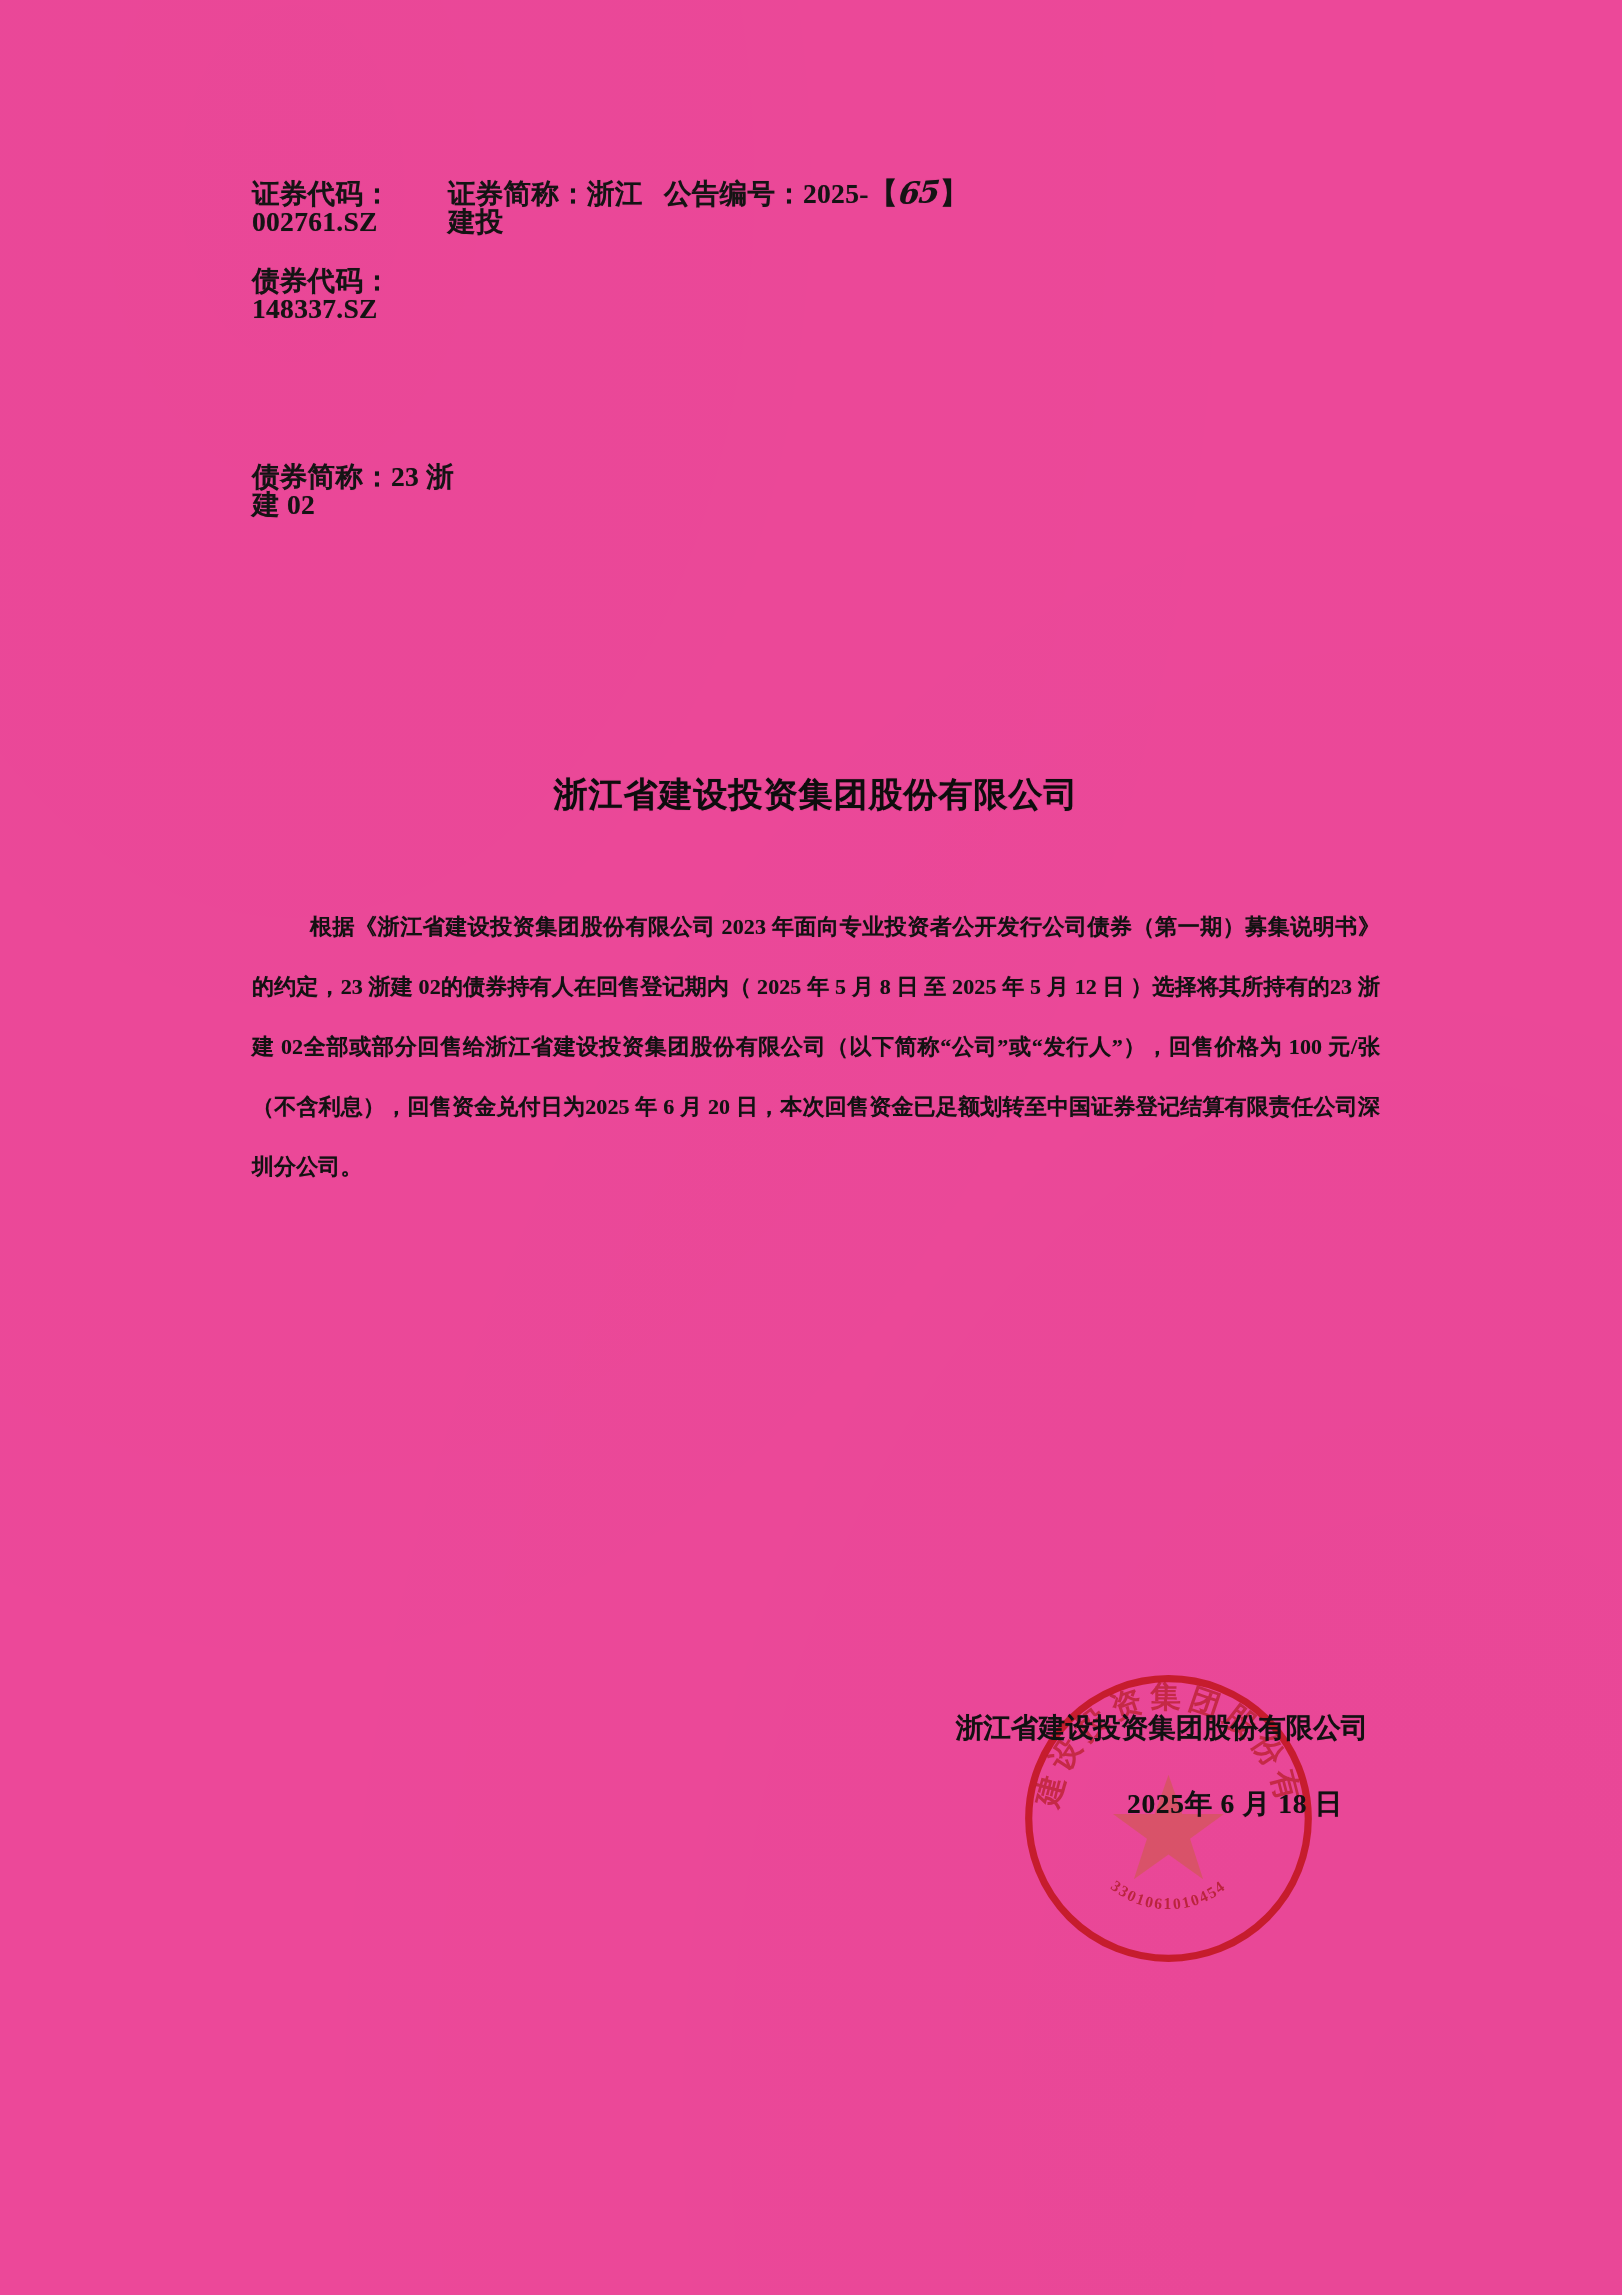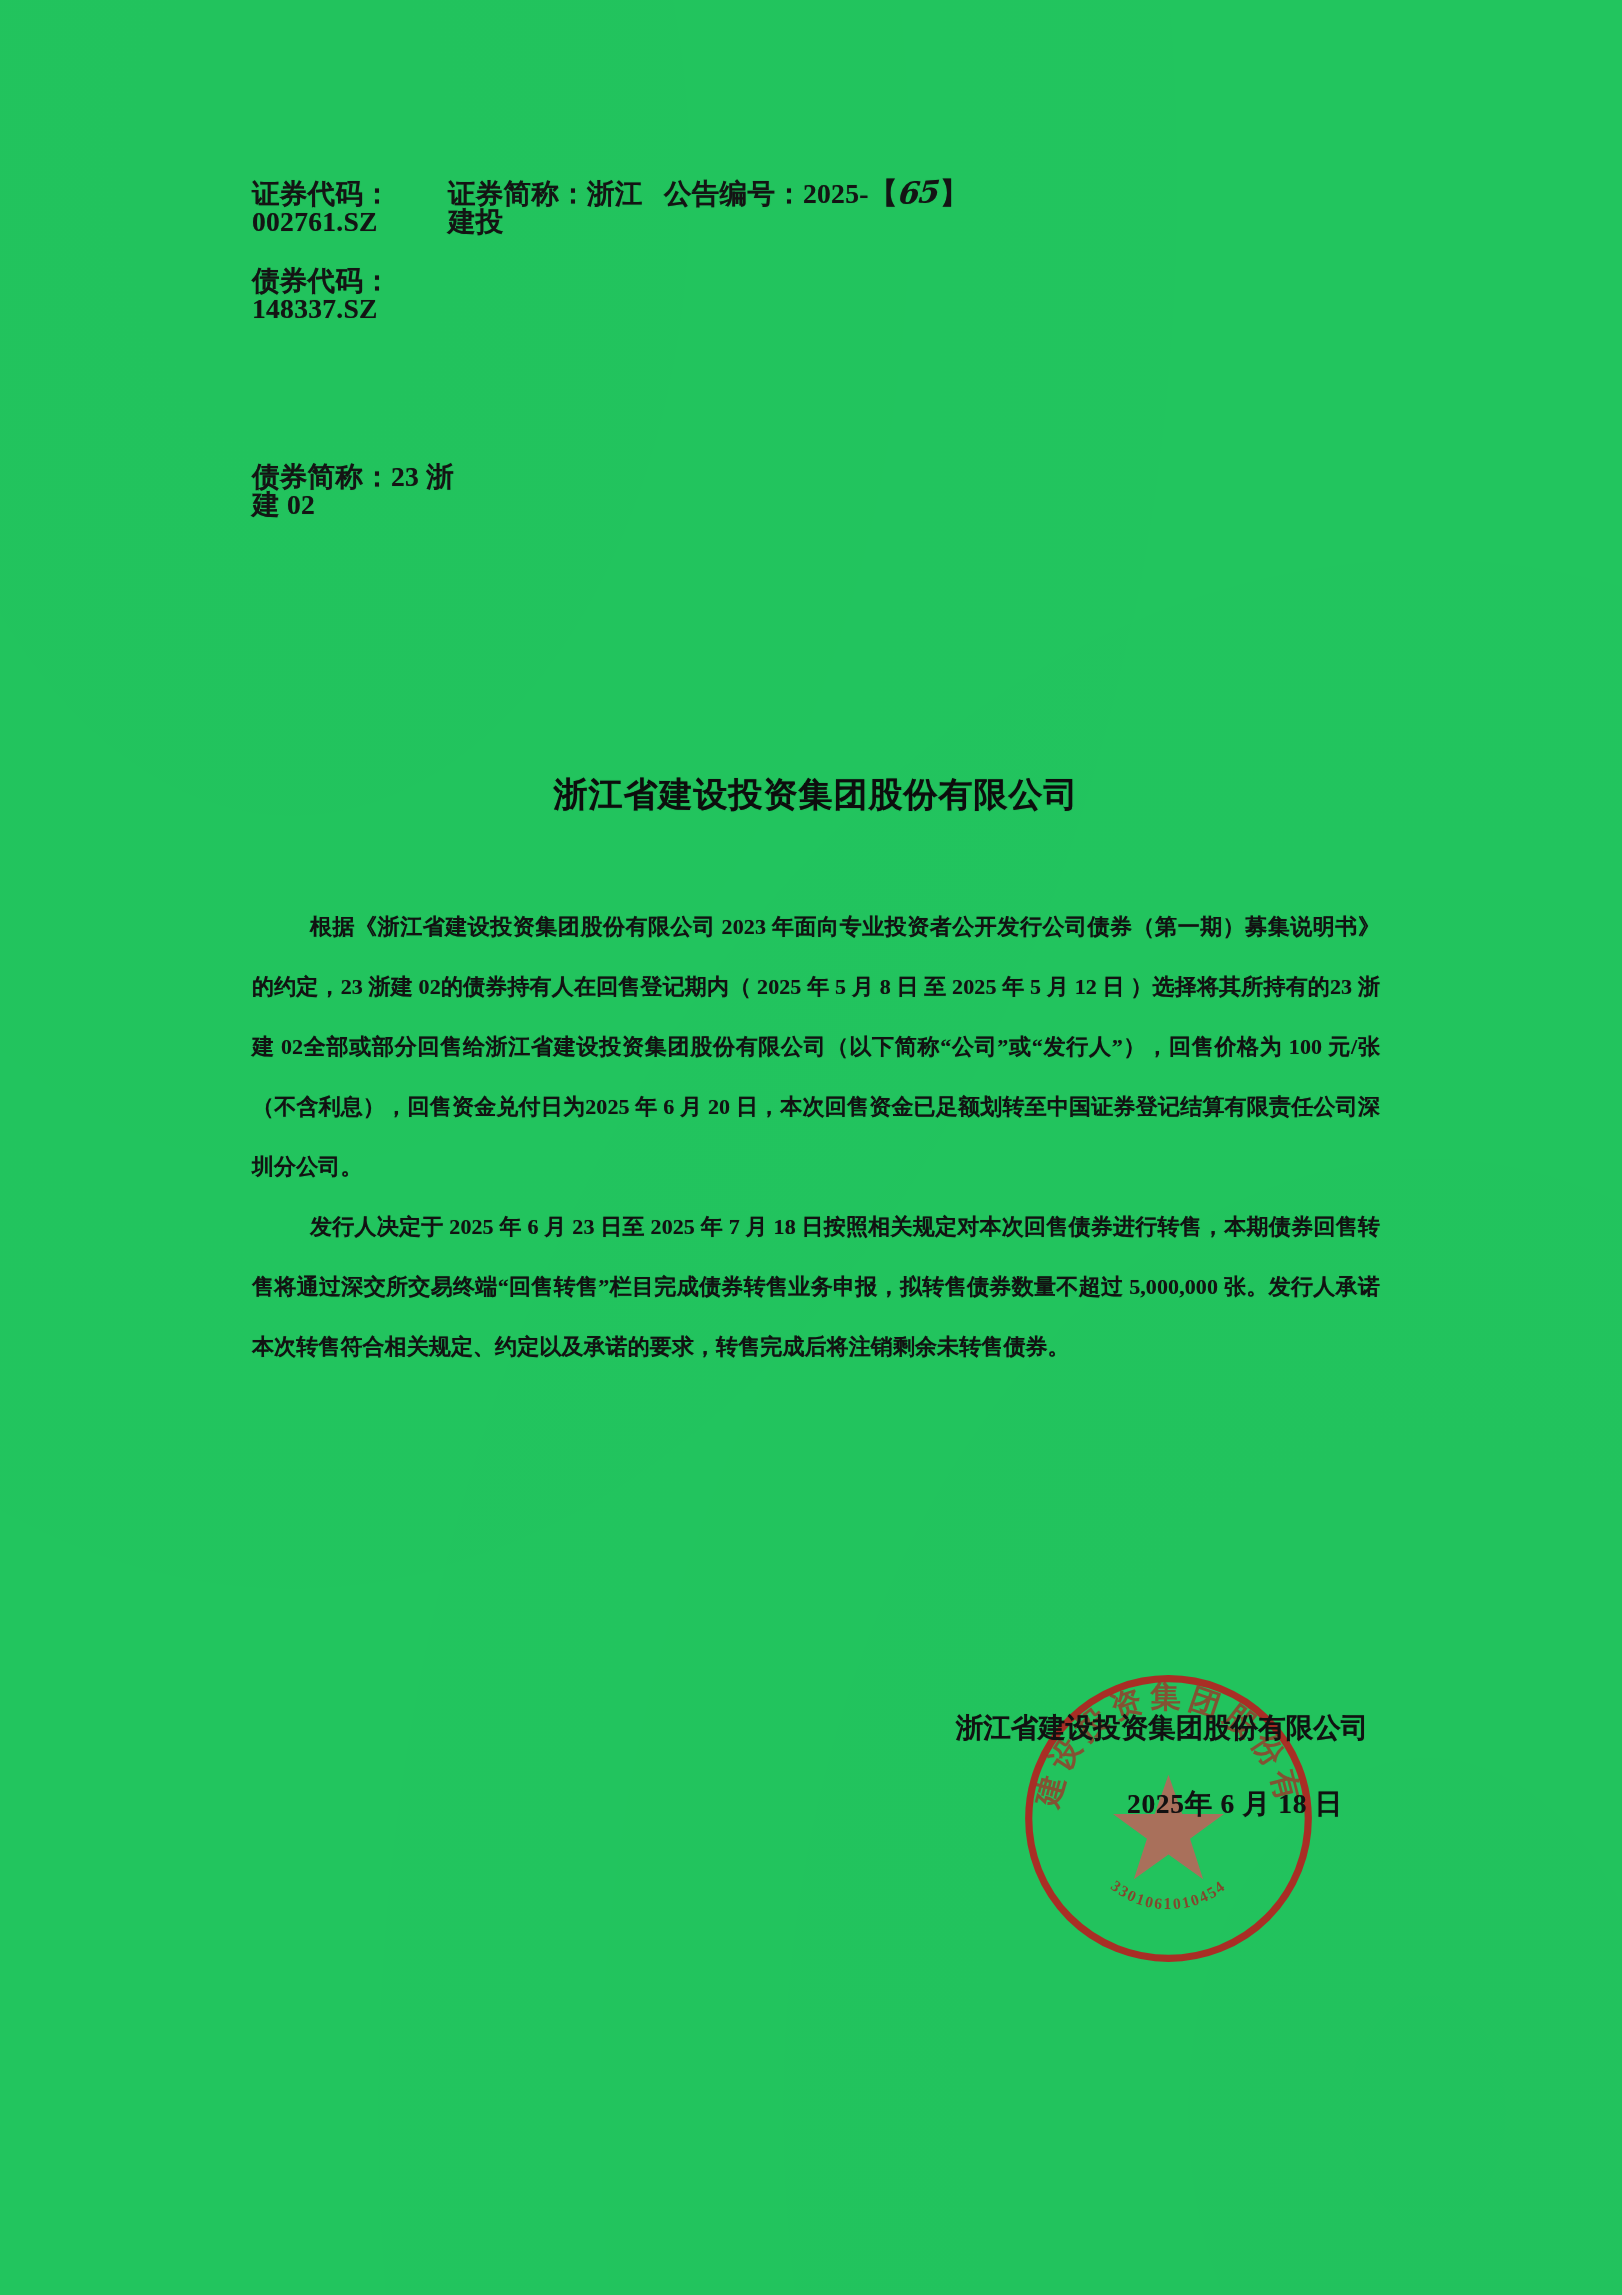"证券代码：002761.SZ" .page { background: #22c55e -> #ec4899 }
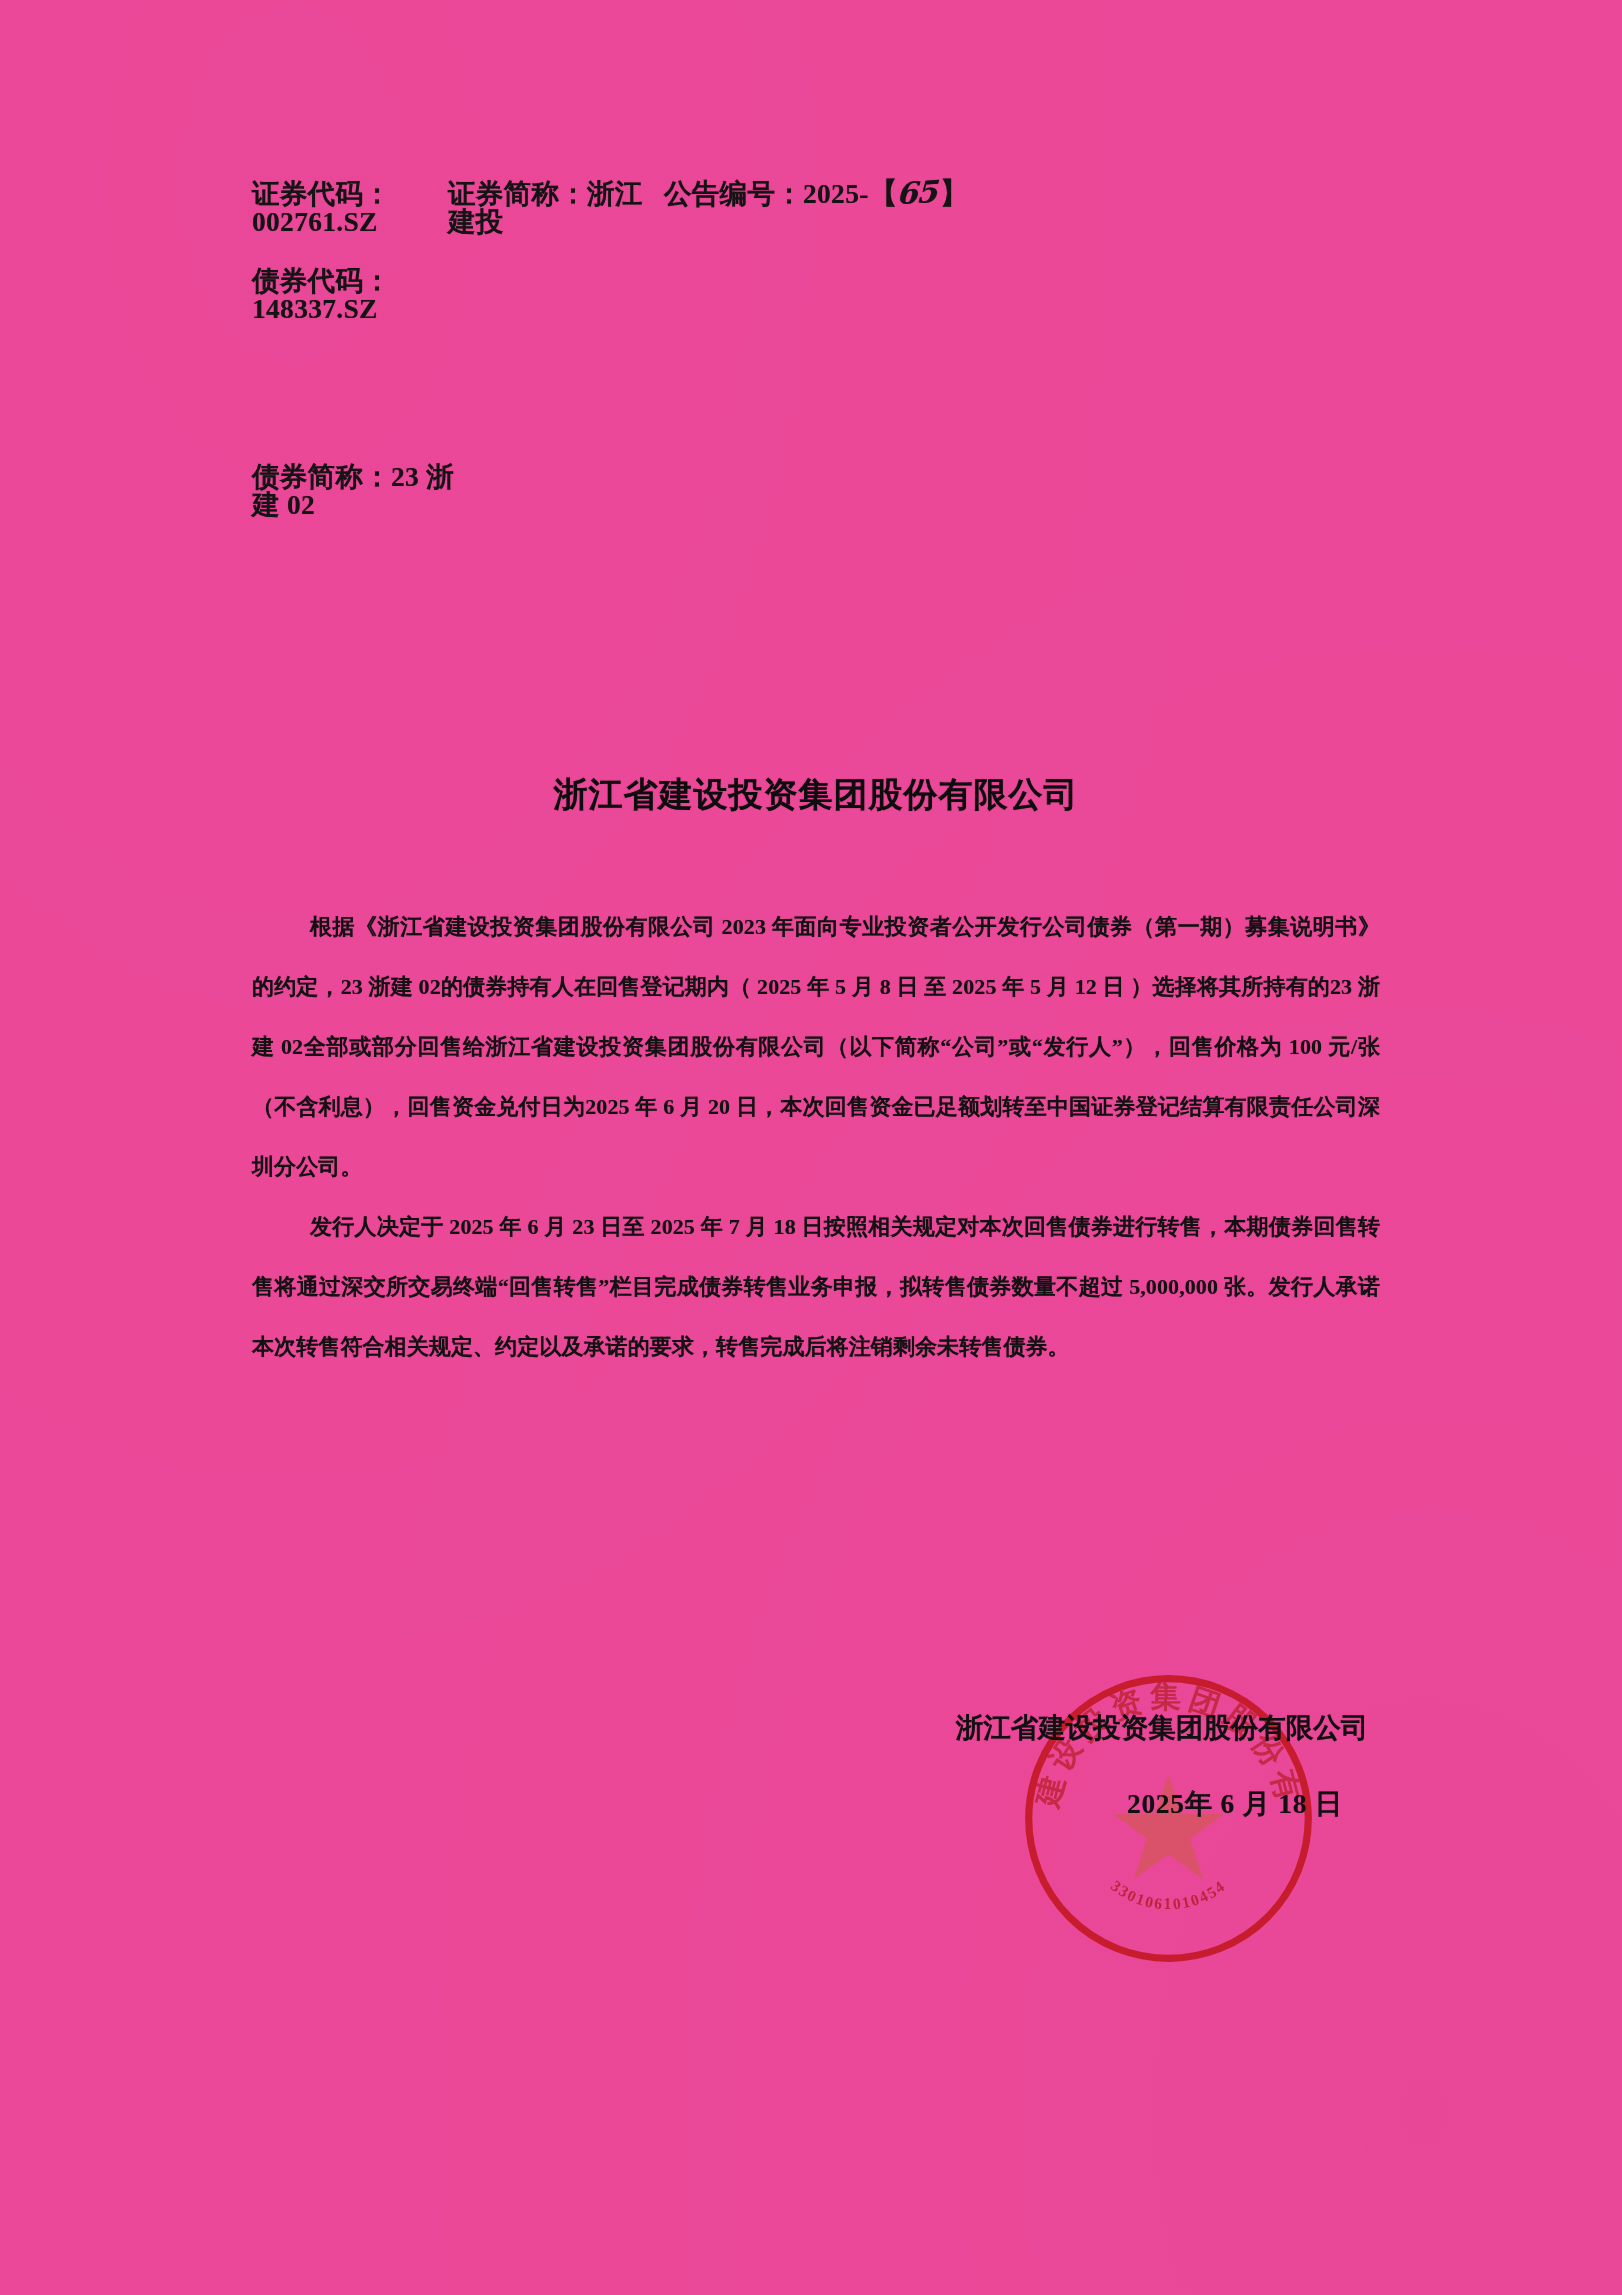"发行人决定于 2025 年 6 月" p.para { html: <p>发行人决定于 2025 年 6 月 23 日至 2025 年 7 月 18 日按照相关规定对本次回售债券进行转售，本期债券回售转售将通过深交所交易终端“回售转售”栏目完成债券转售业务申报，拟转售债券数量不超过 5,000,000 张。发行人承诺本次转售符合相关规定、约定以及承诺的要求，转售完成后将注销剩余未转售债券。</p> -> none }
